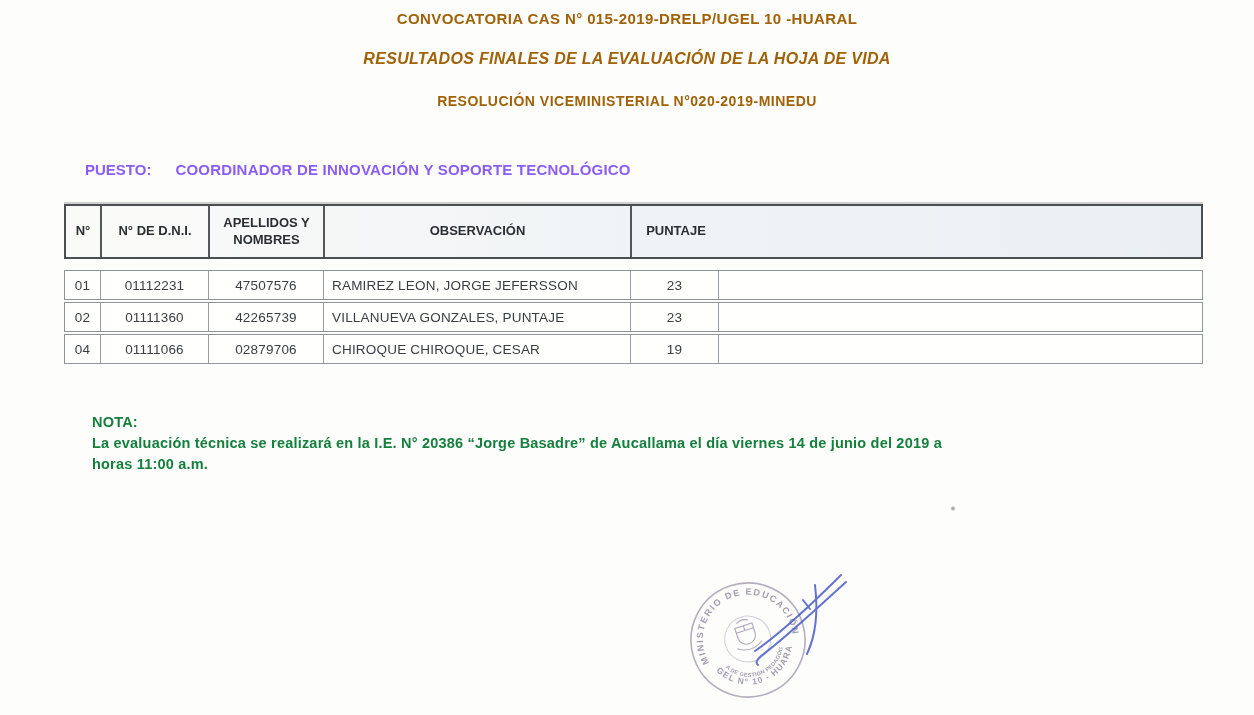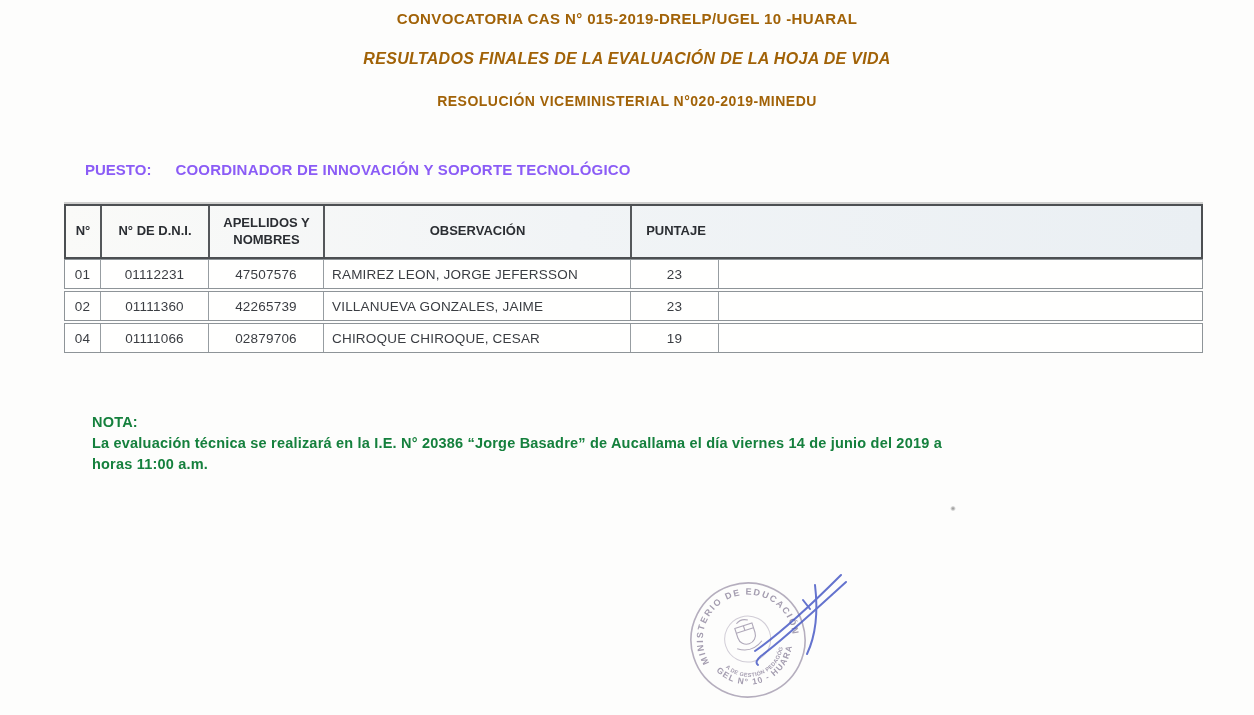"01" .tbody { margin-top: 0 -> 11px }
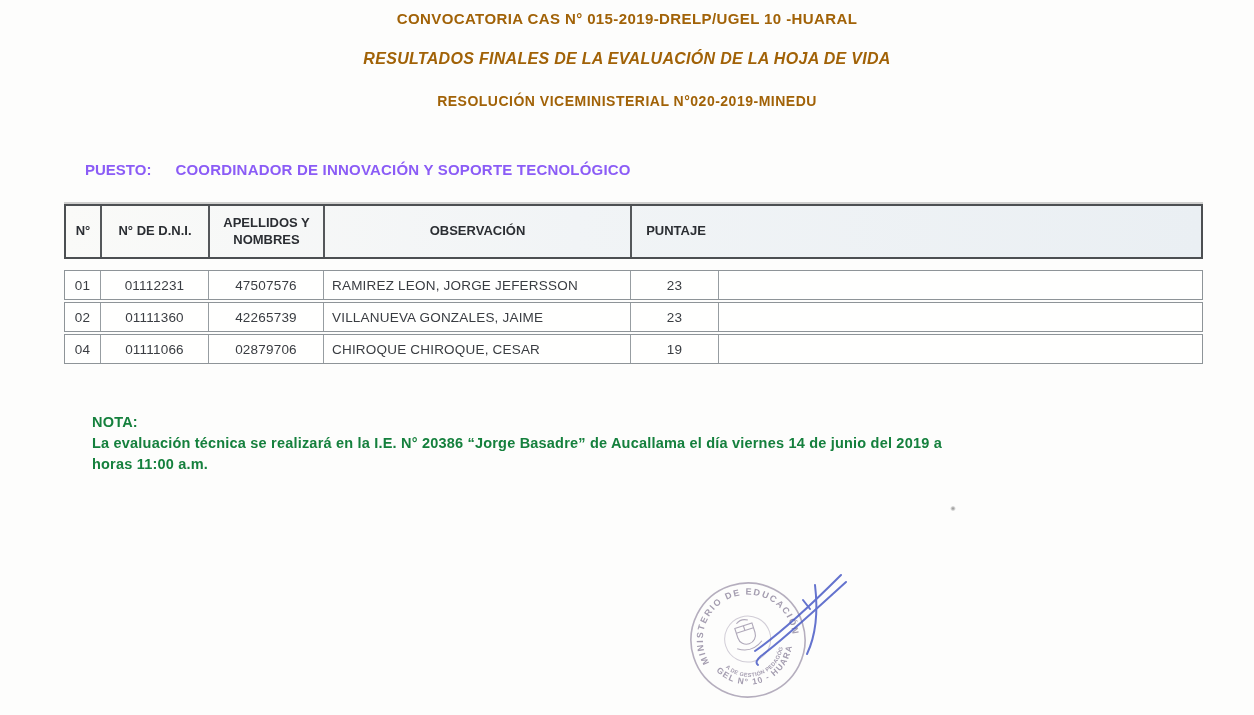"VILLANUEVA GONZALES, JAIME" div.td { text: JAIME -> PUNTAJE }
